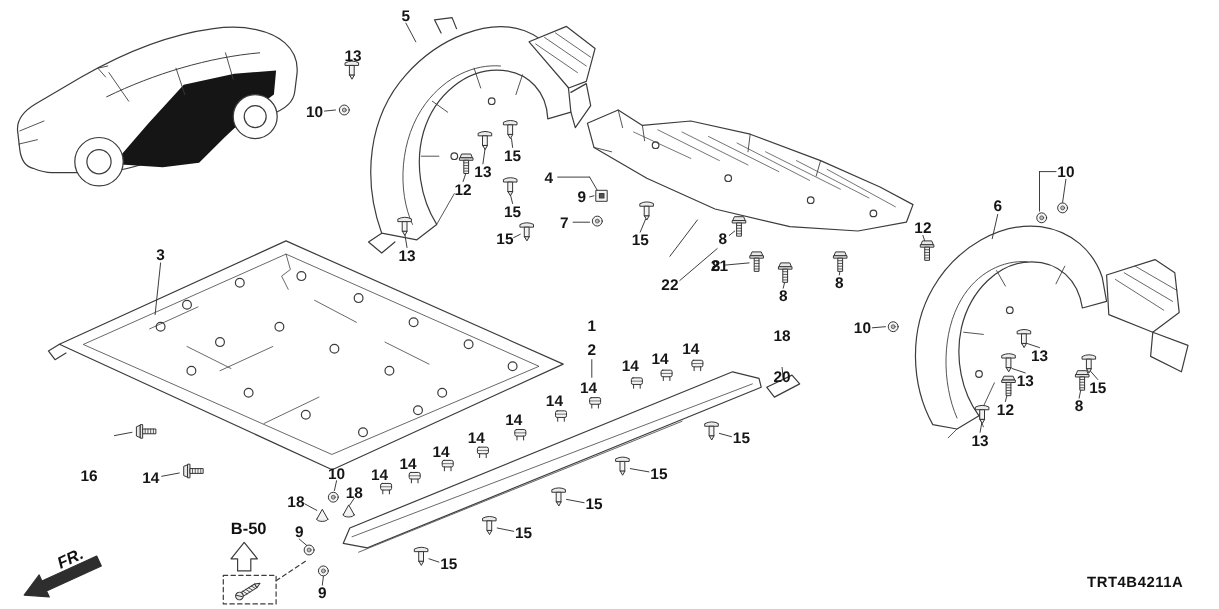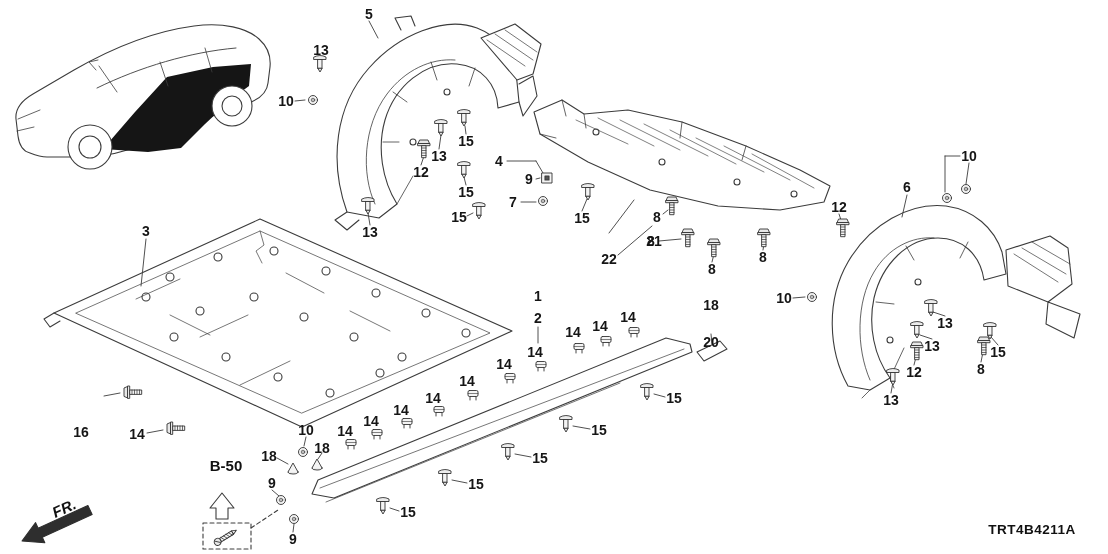"B-50" div.pin { top: 465px -> 481px }
